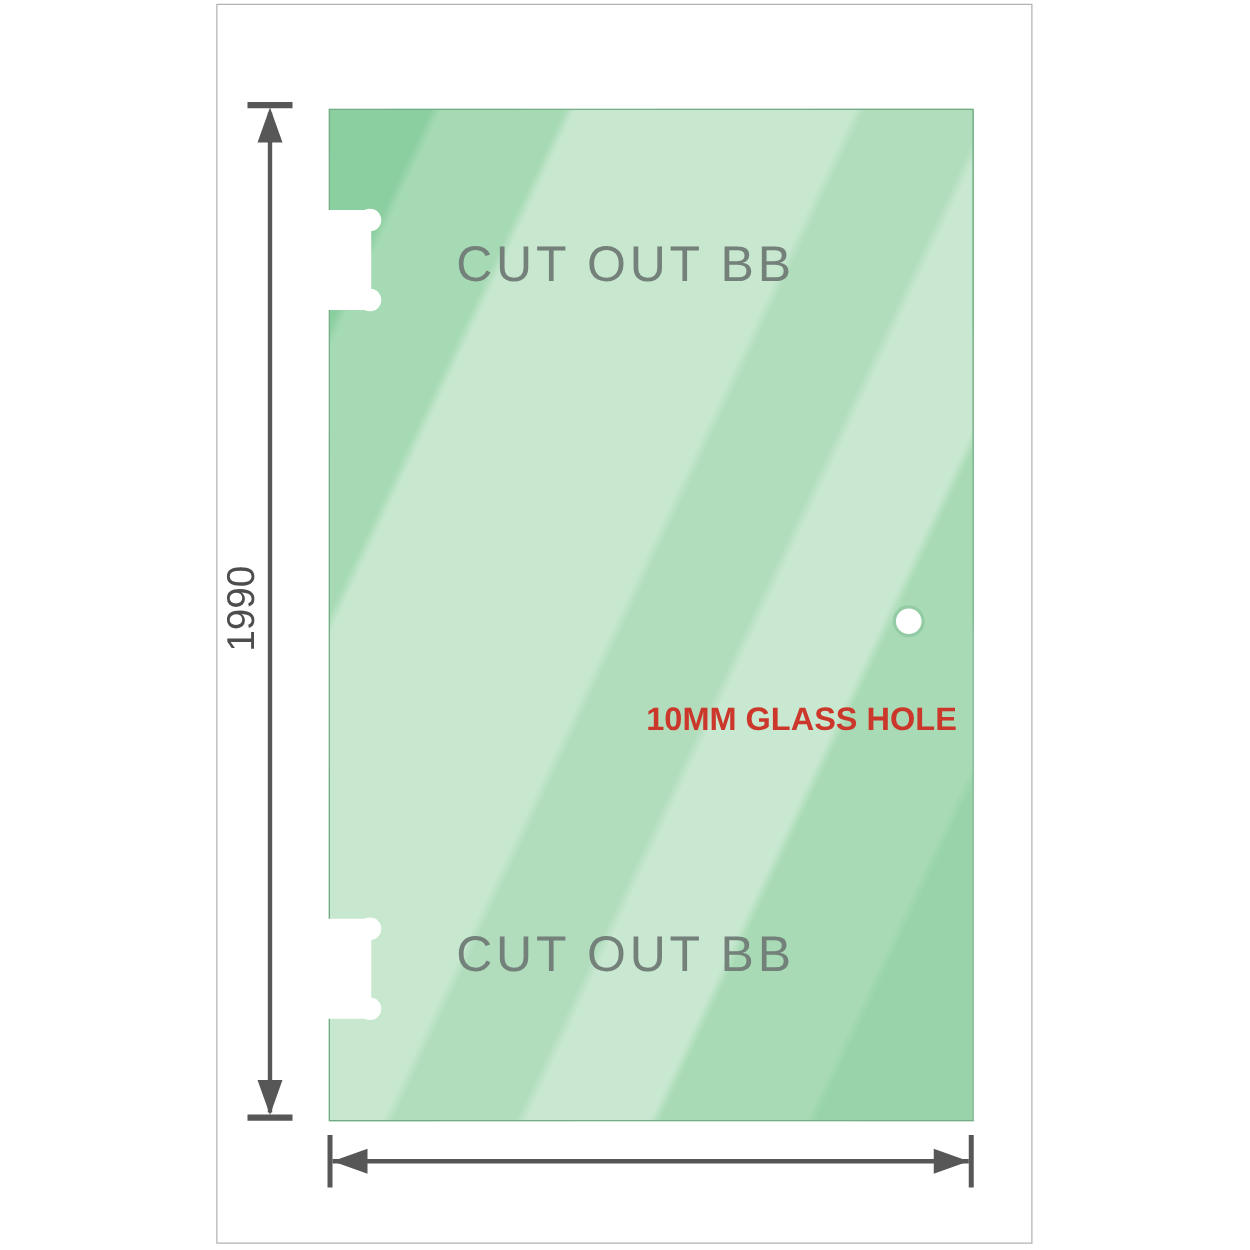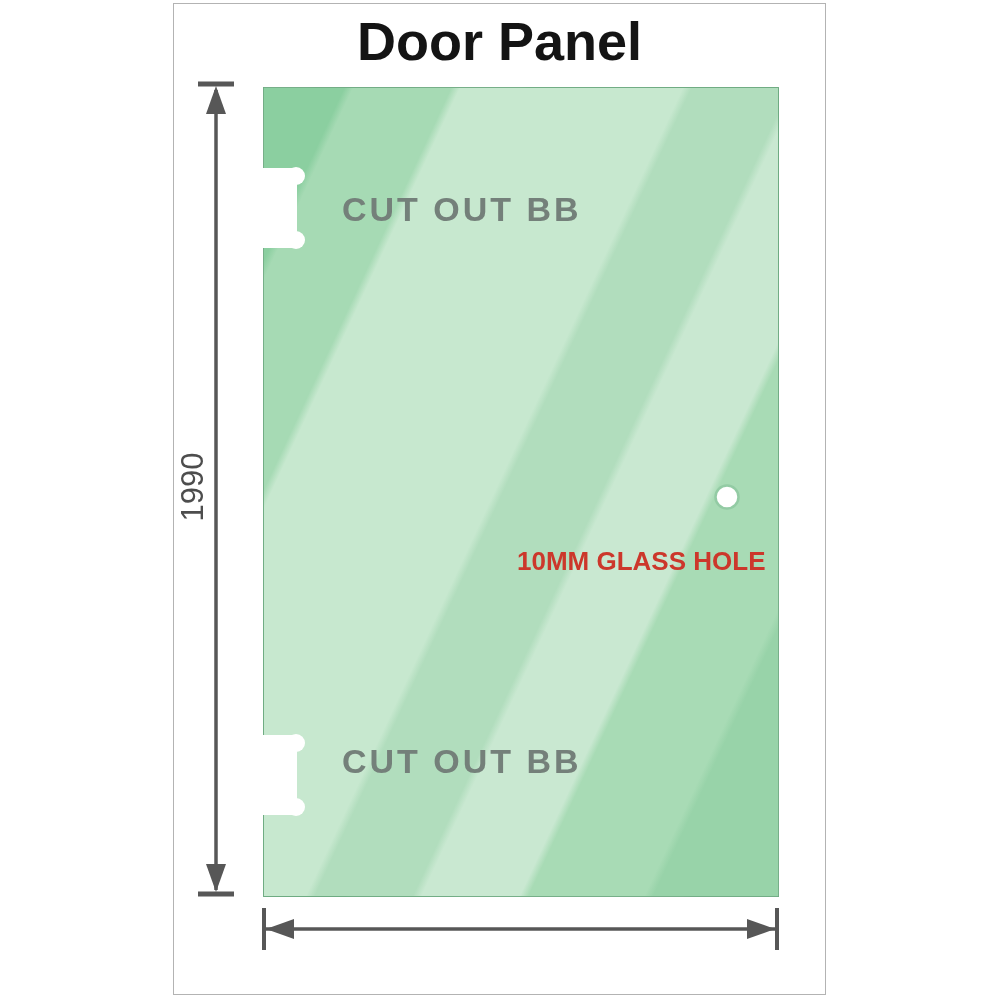"Door Panel" div.title { html: <div>Door Panel</div> -> none }
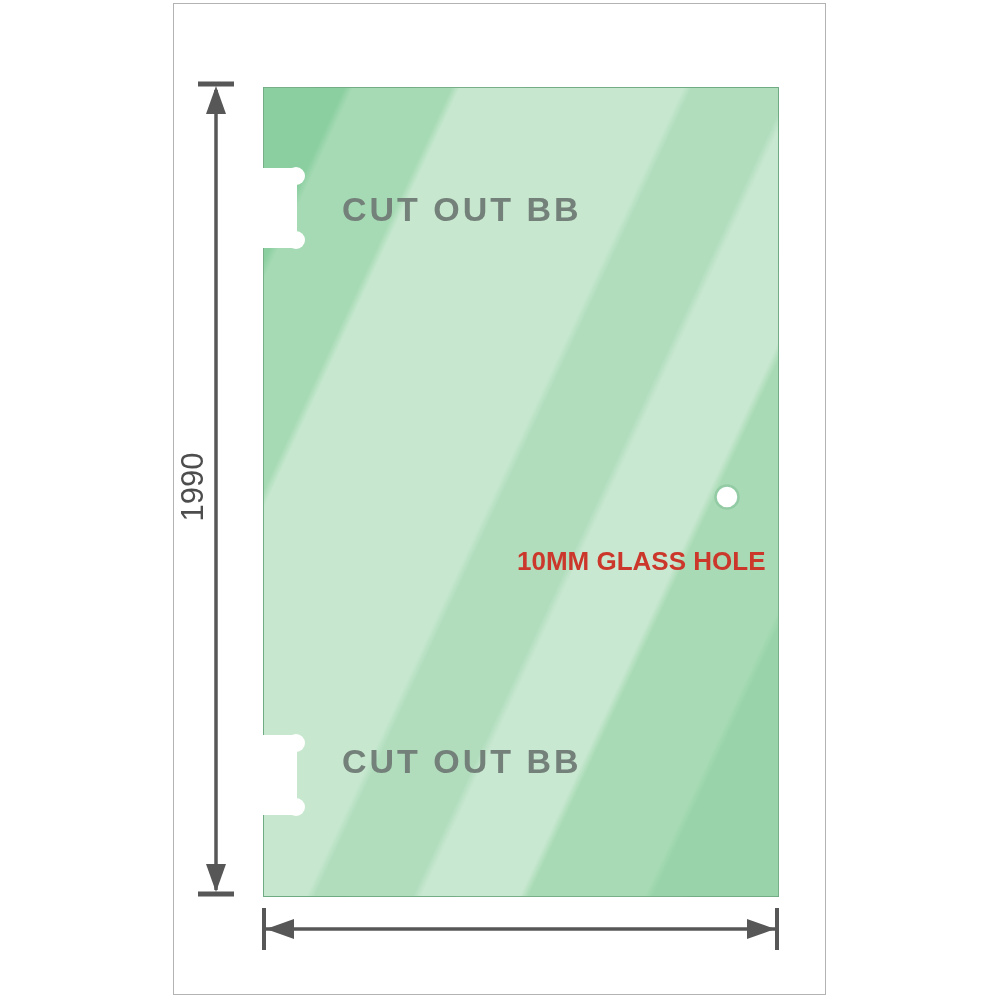"CUT OUT BB" .cutout-label { font-size: 34px -> 40px; font-weight: 700 -> 400; left: 342px -> 365px }
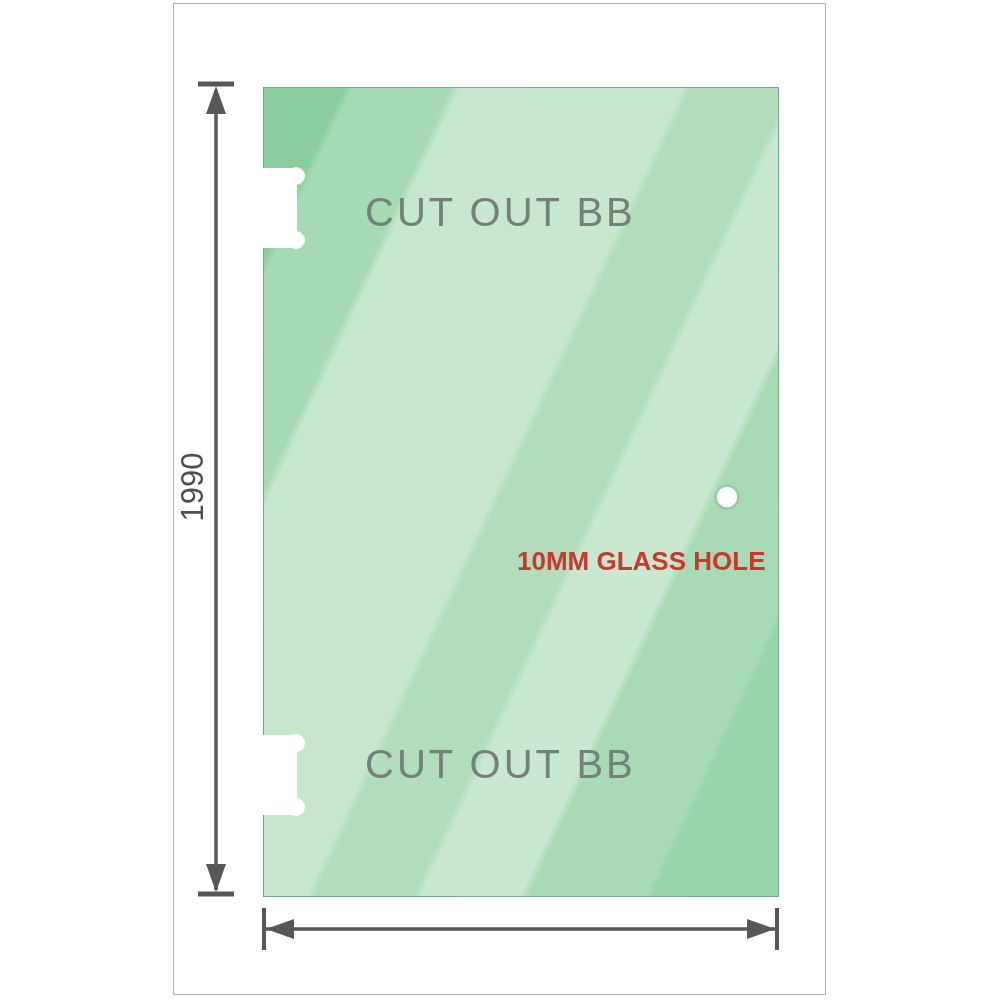"10MM GLASS HOLE" .hole-label { top: 548px -> 562px }
